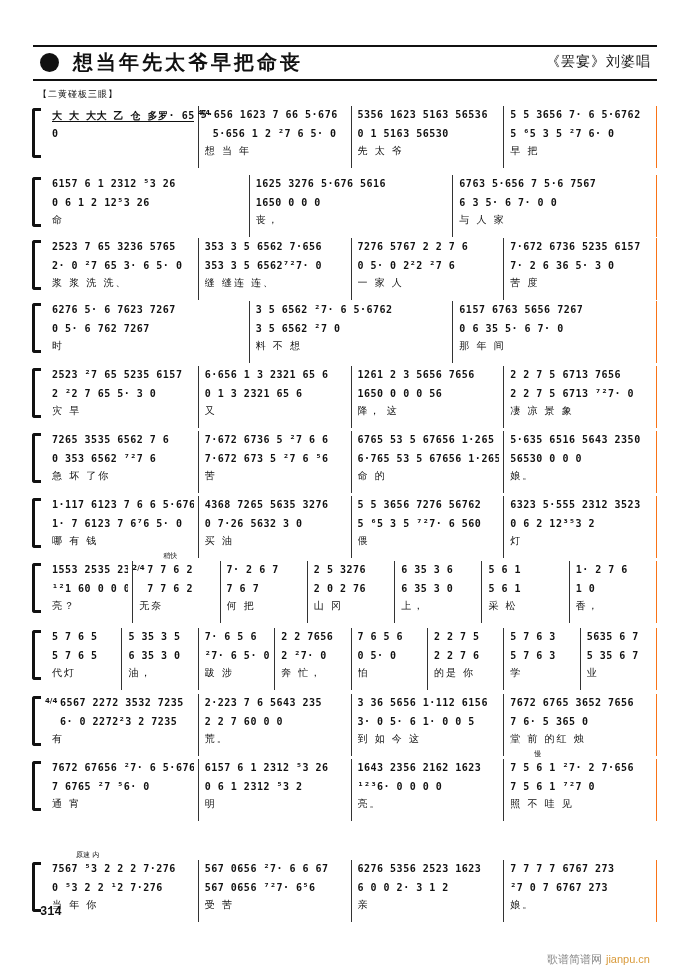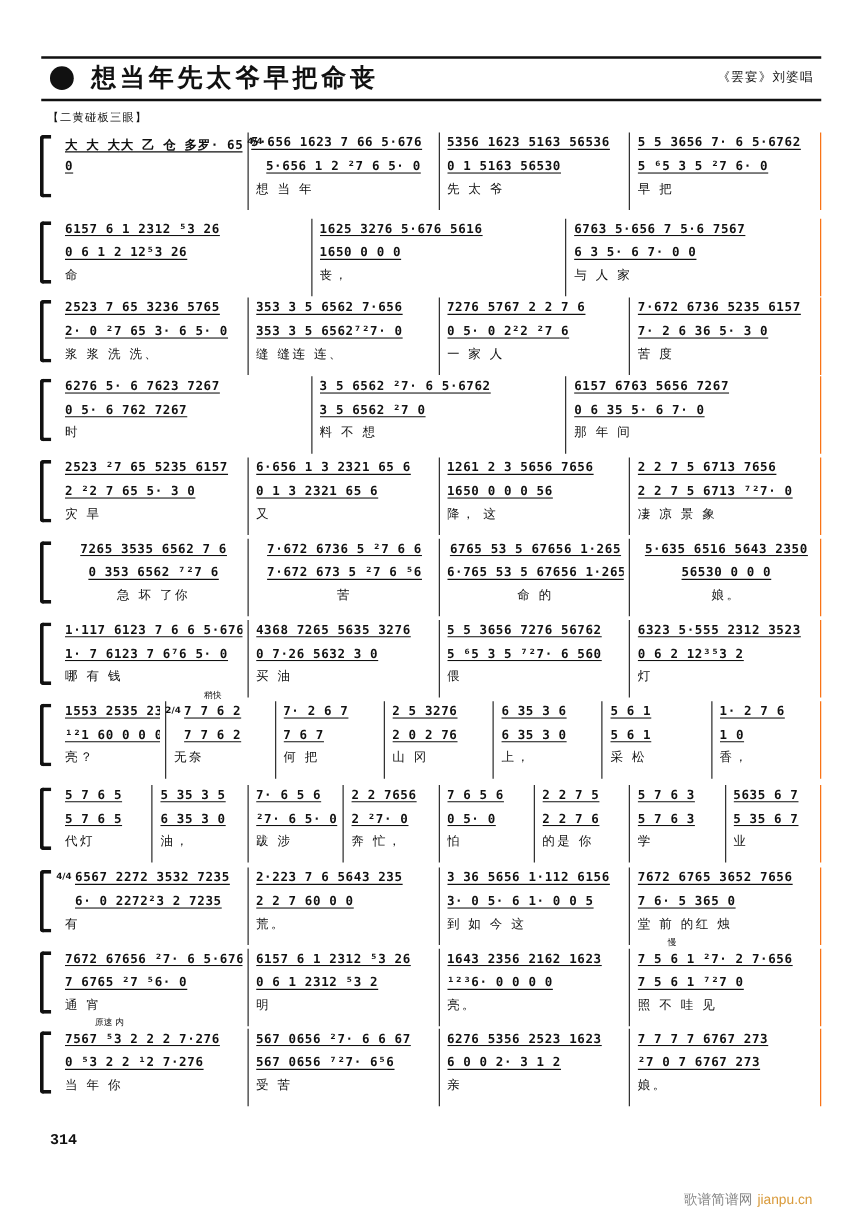"《罢宴》刘婆唱" .source { font-size: 10px -> 14px }
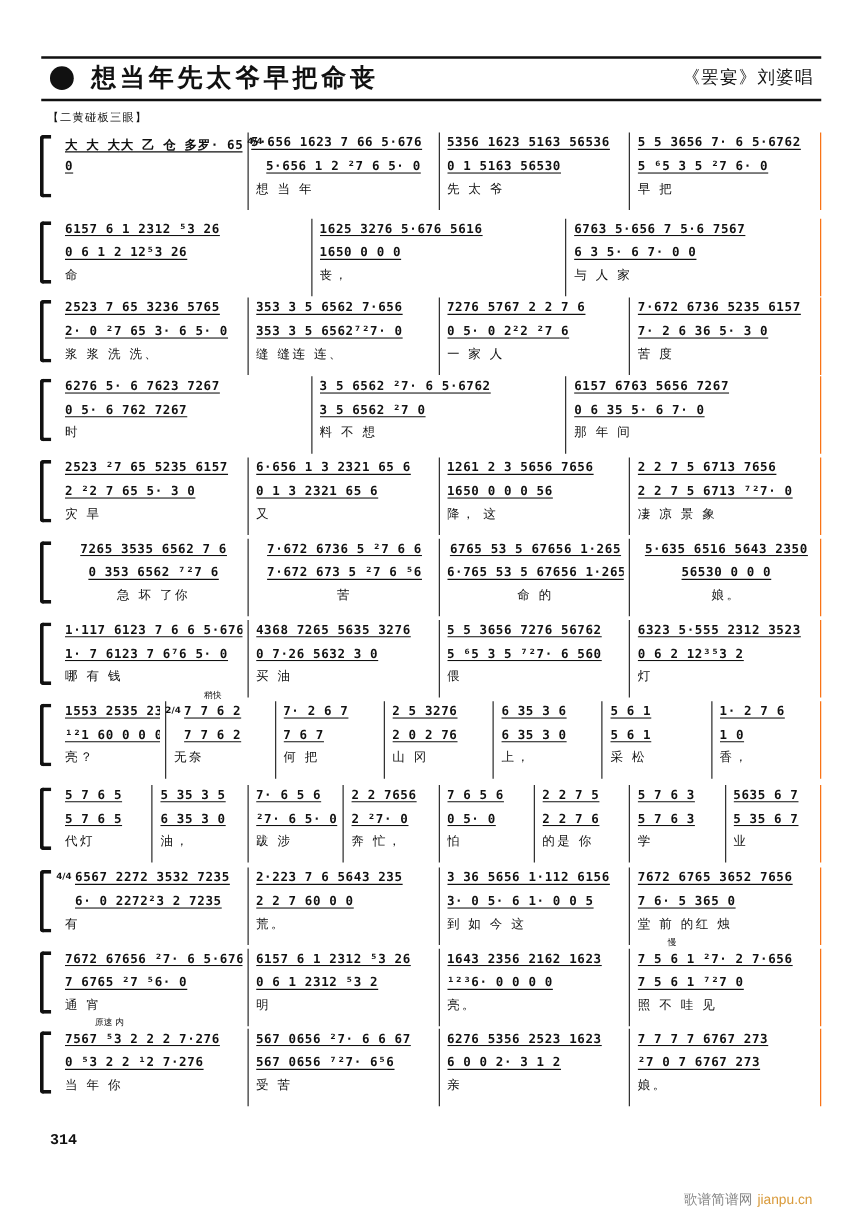"7265 3535 6562 7 6" div.system { text-align: center -> none }
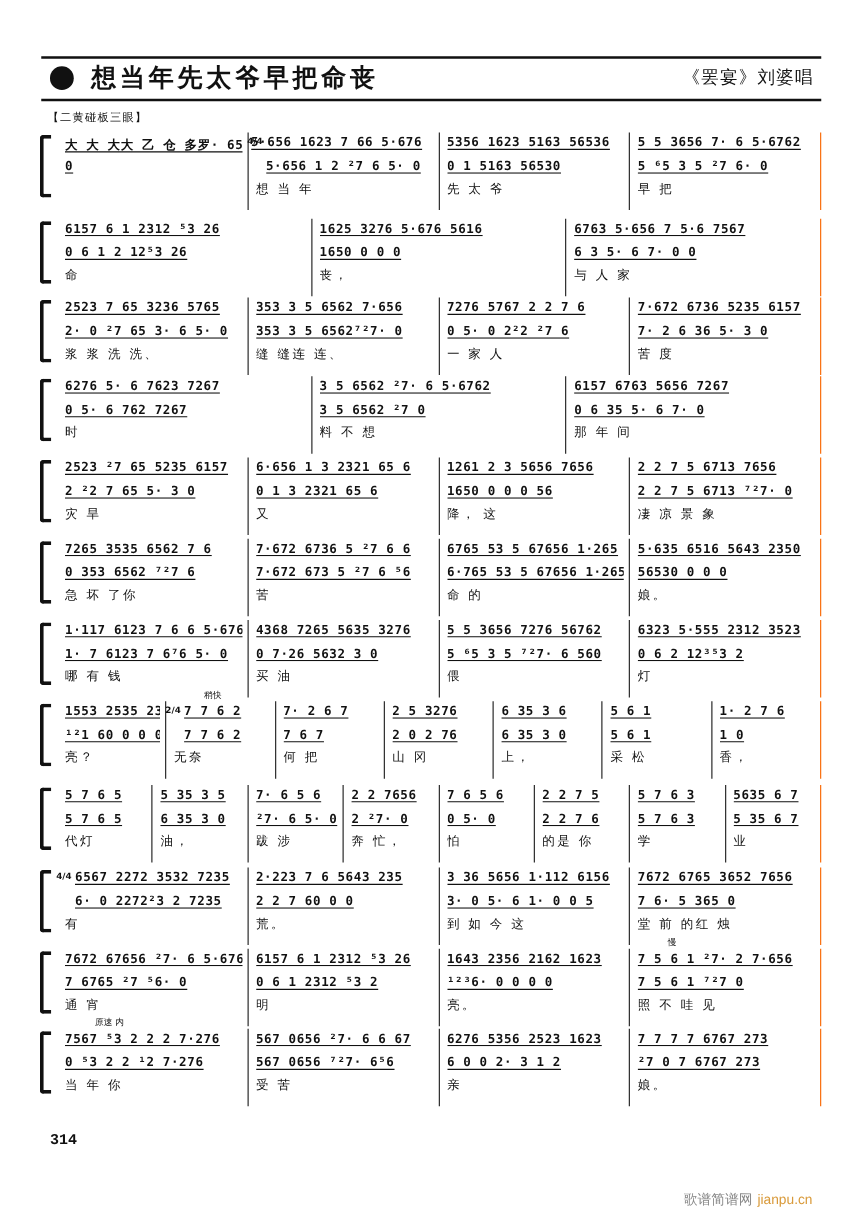"原速 内" div.system { top: 823px -> 860px }
